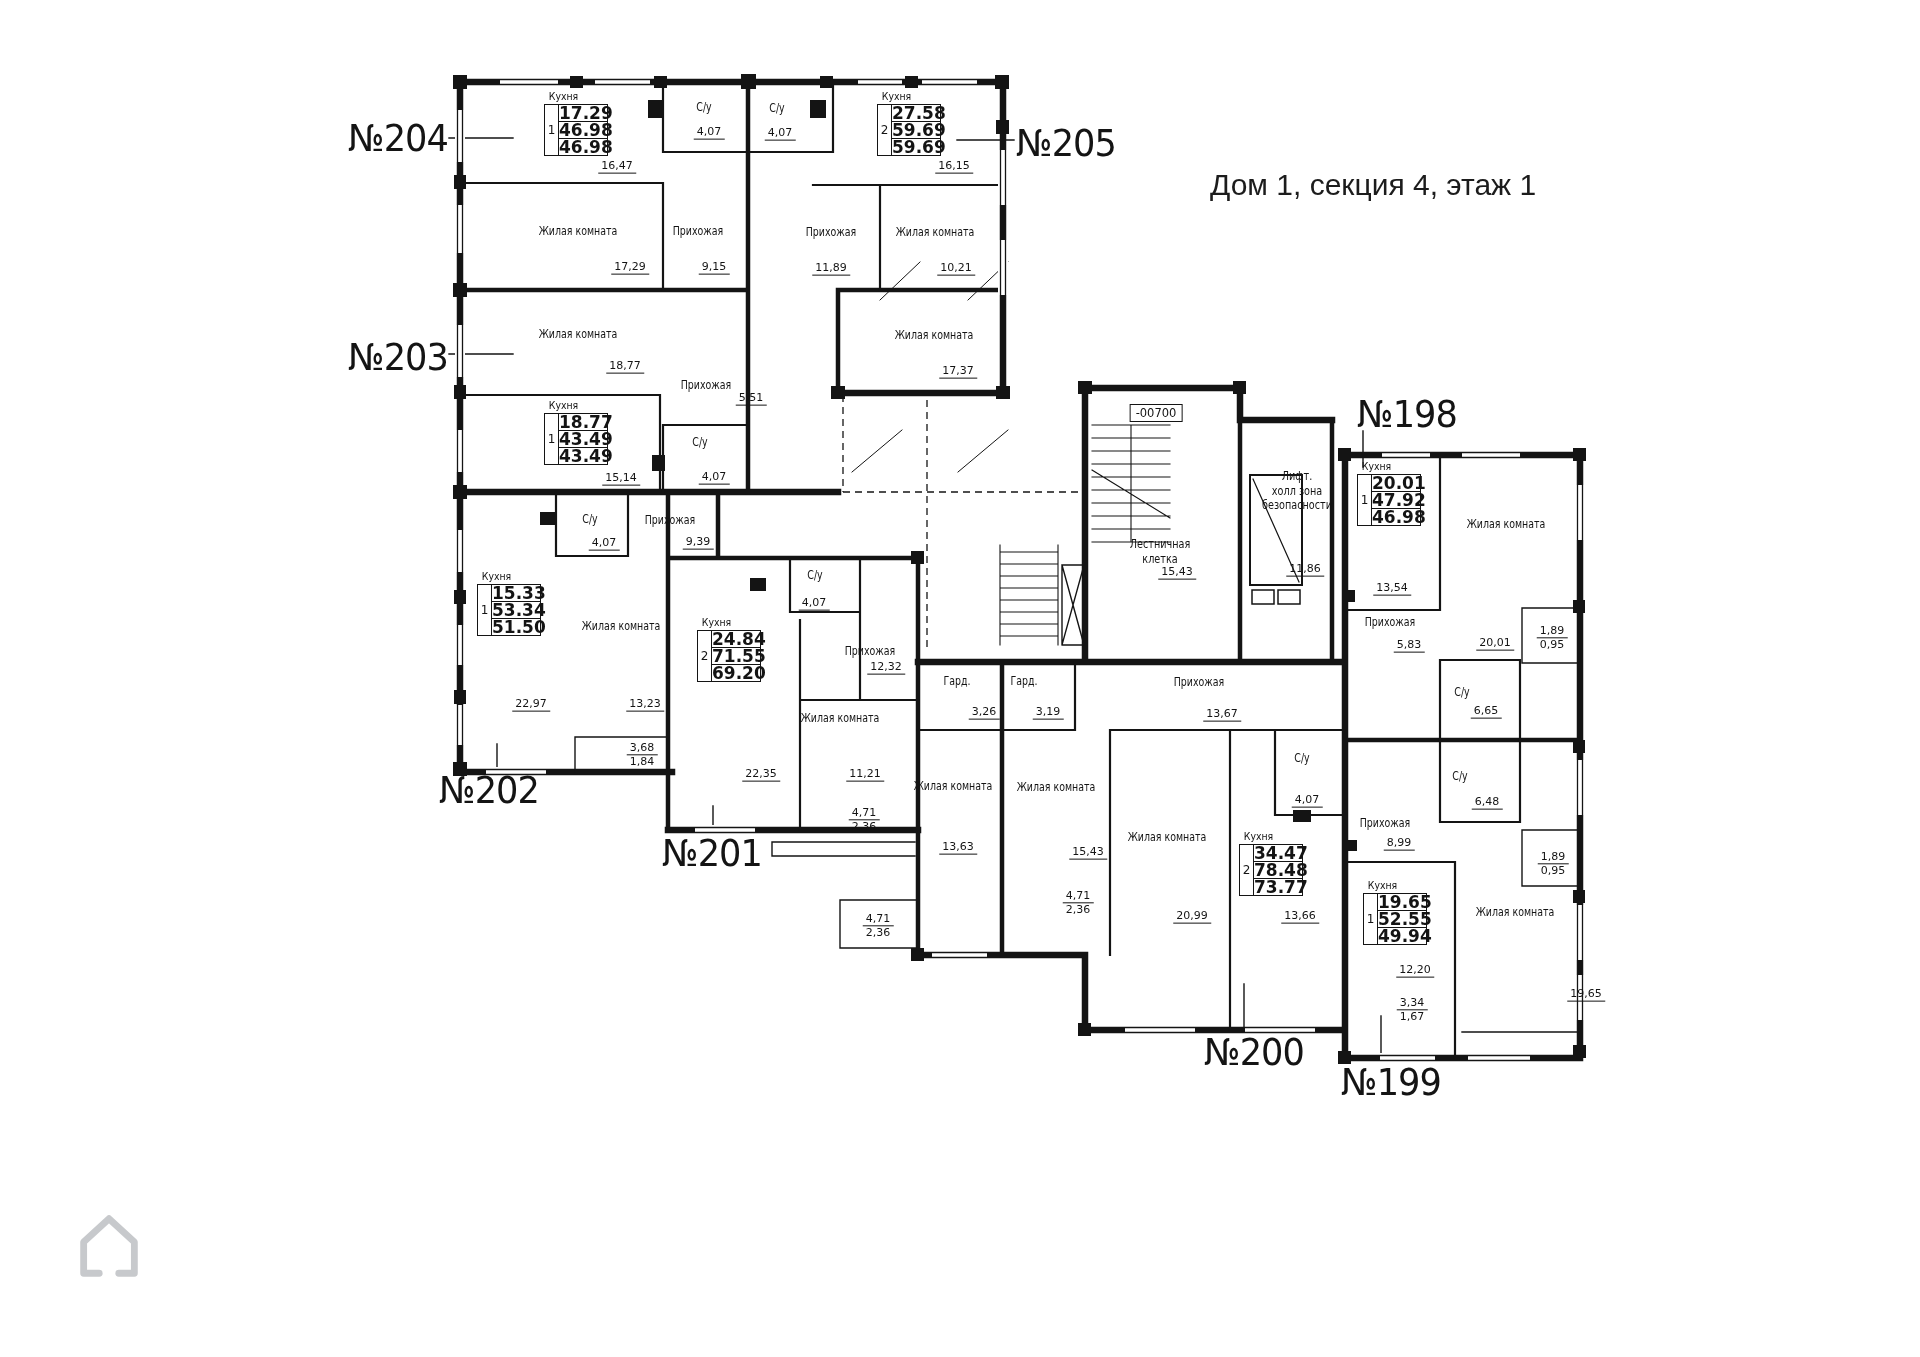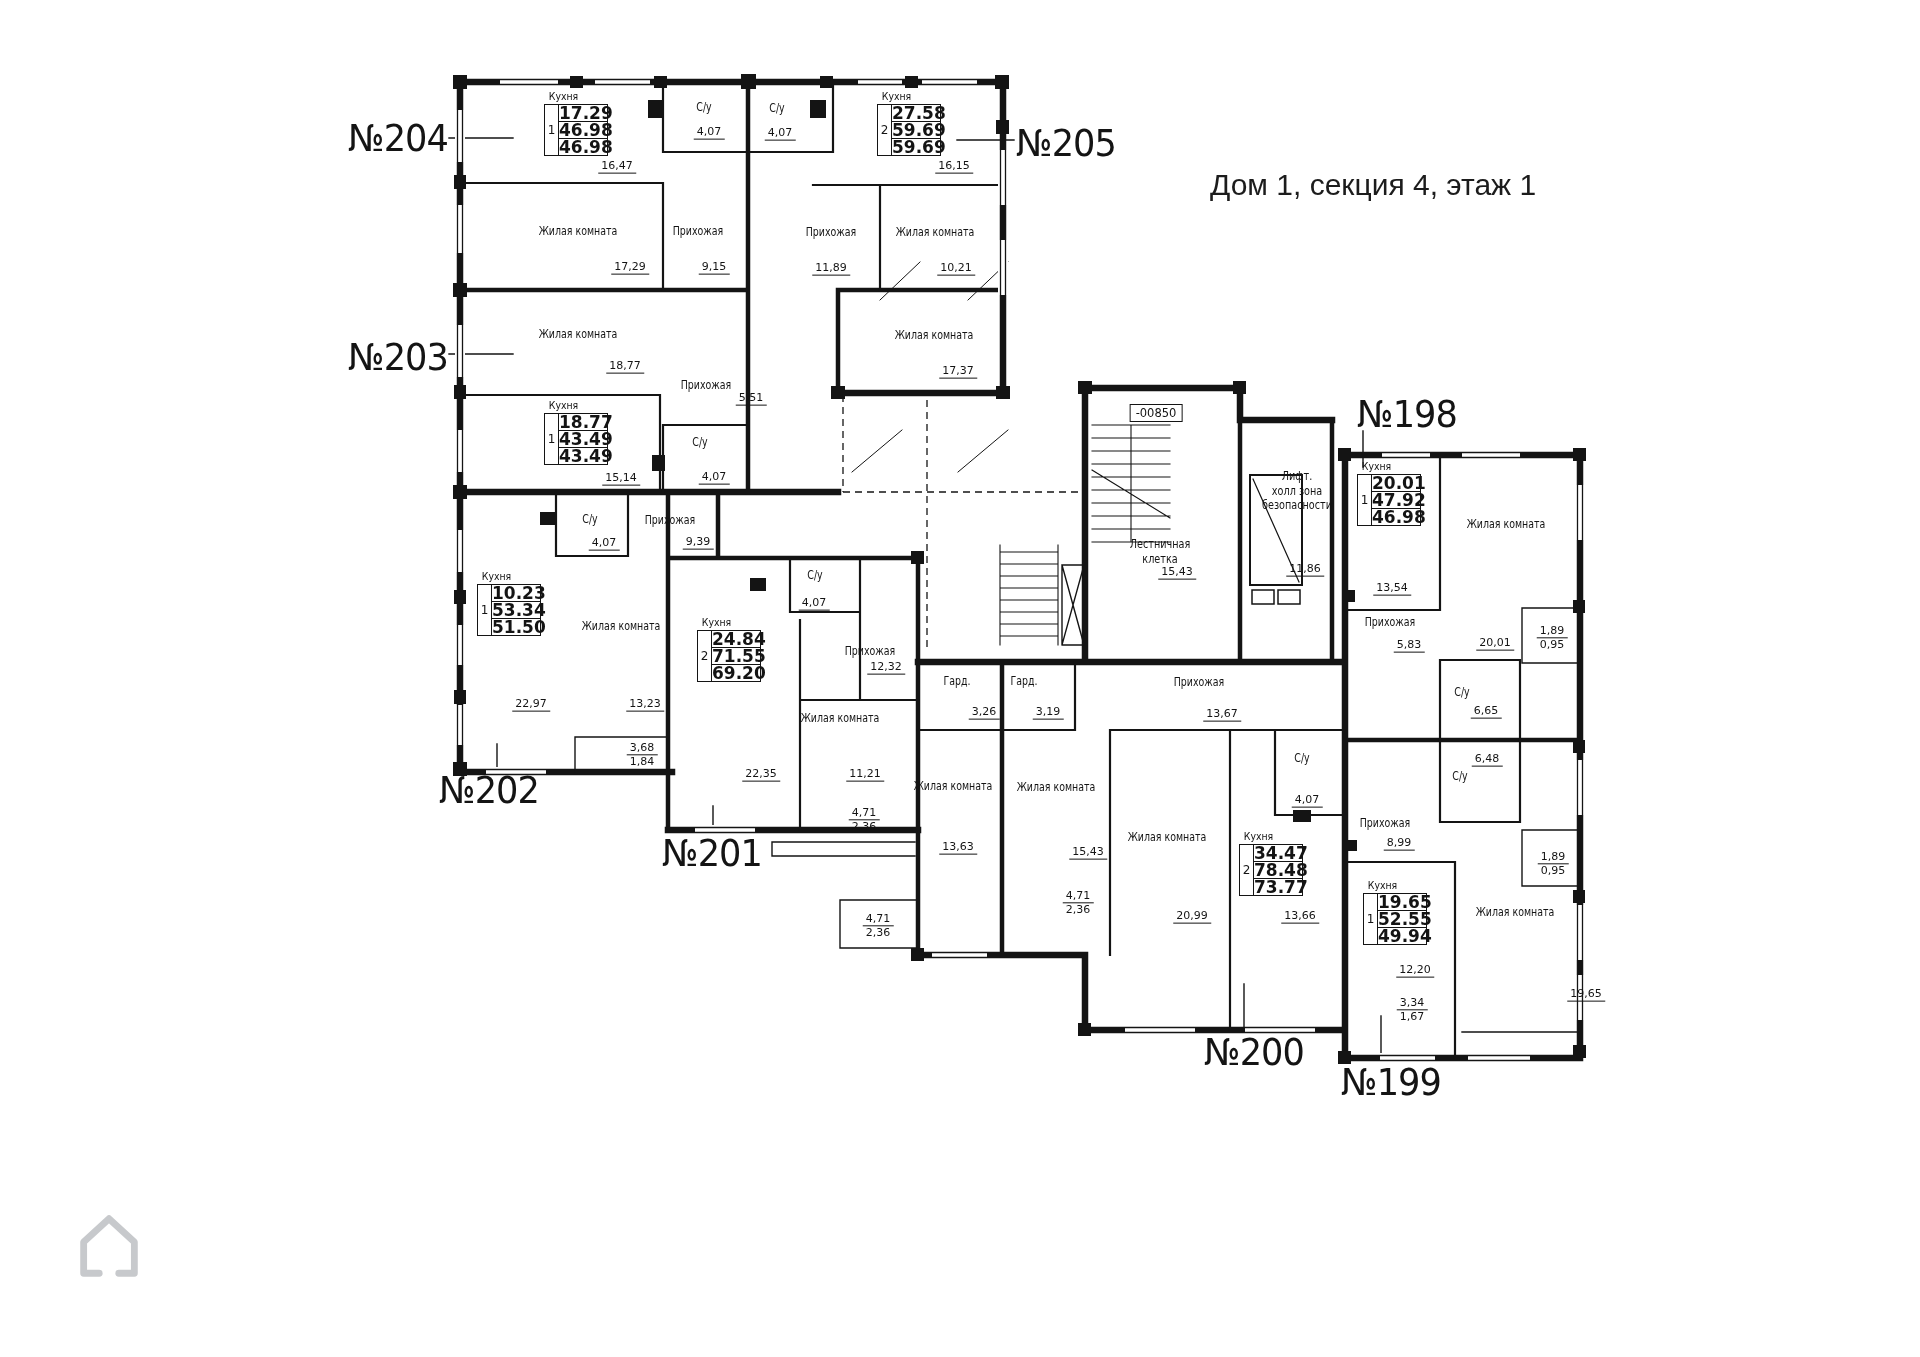"-00850" div.elev { text: -00850 -> -00700 }
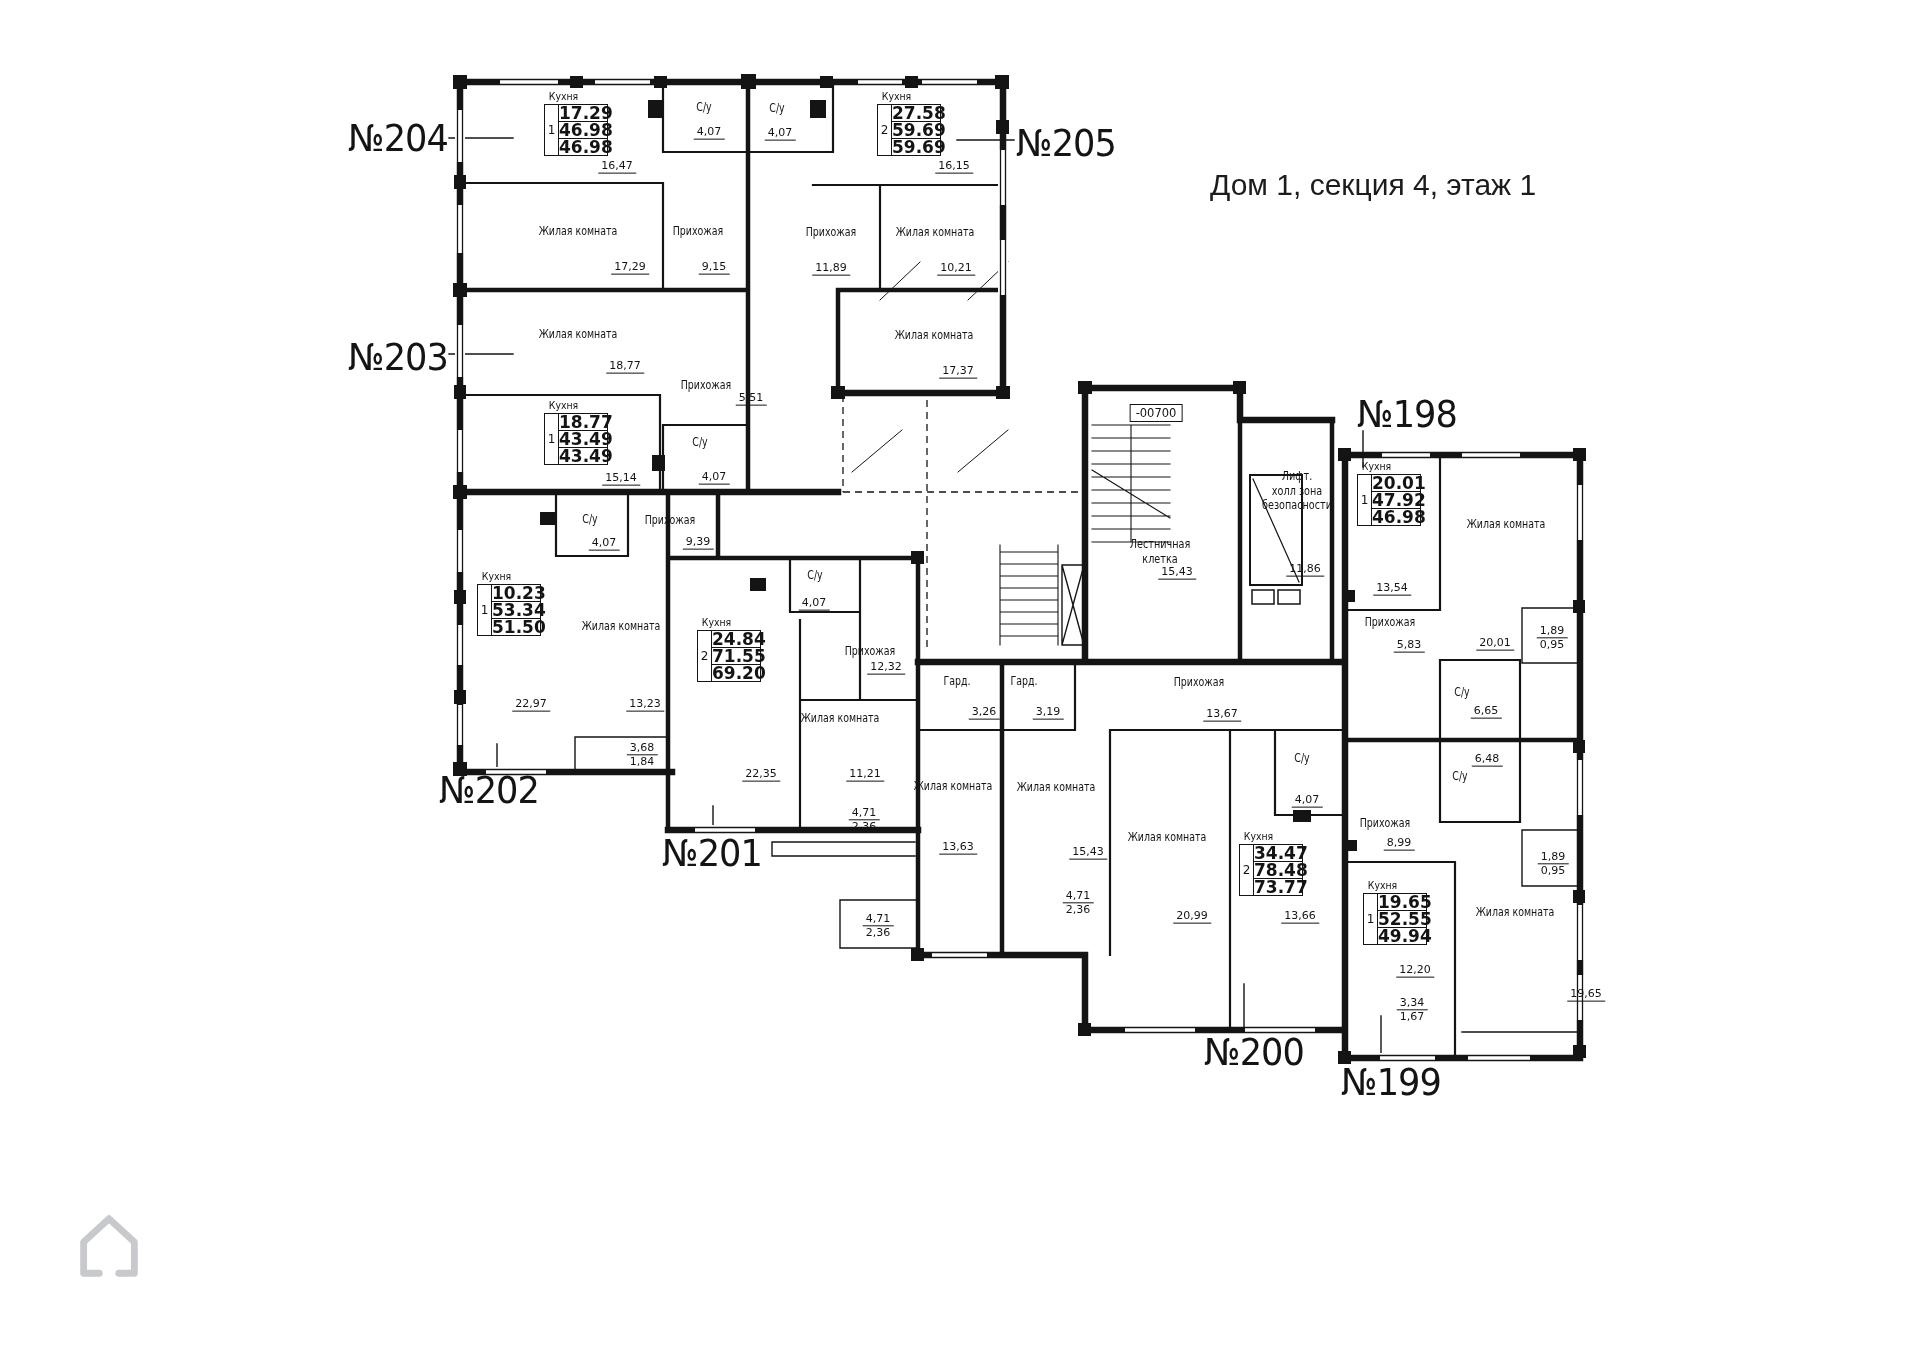"10.23" span { text: 10.23 -> 15.33 }
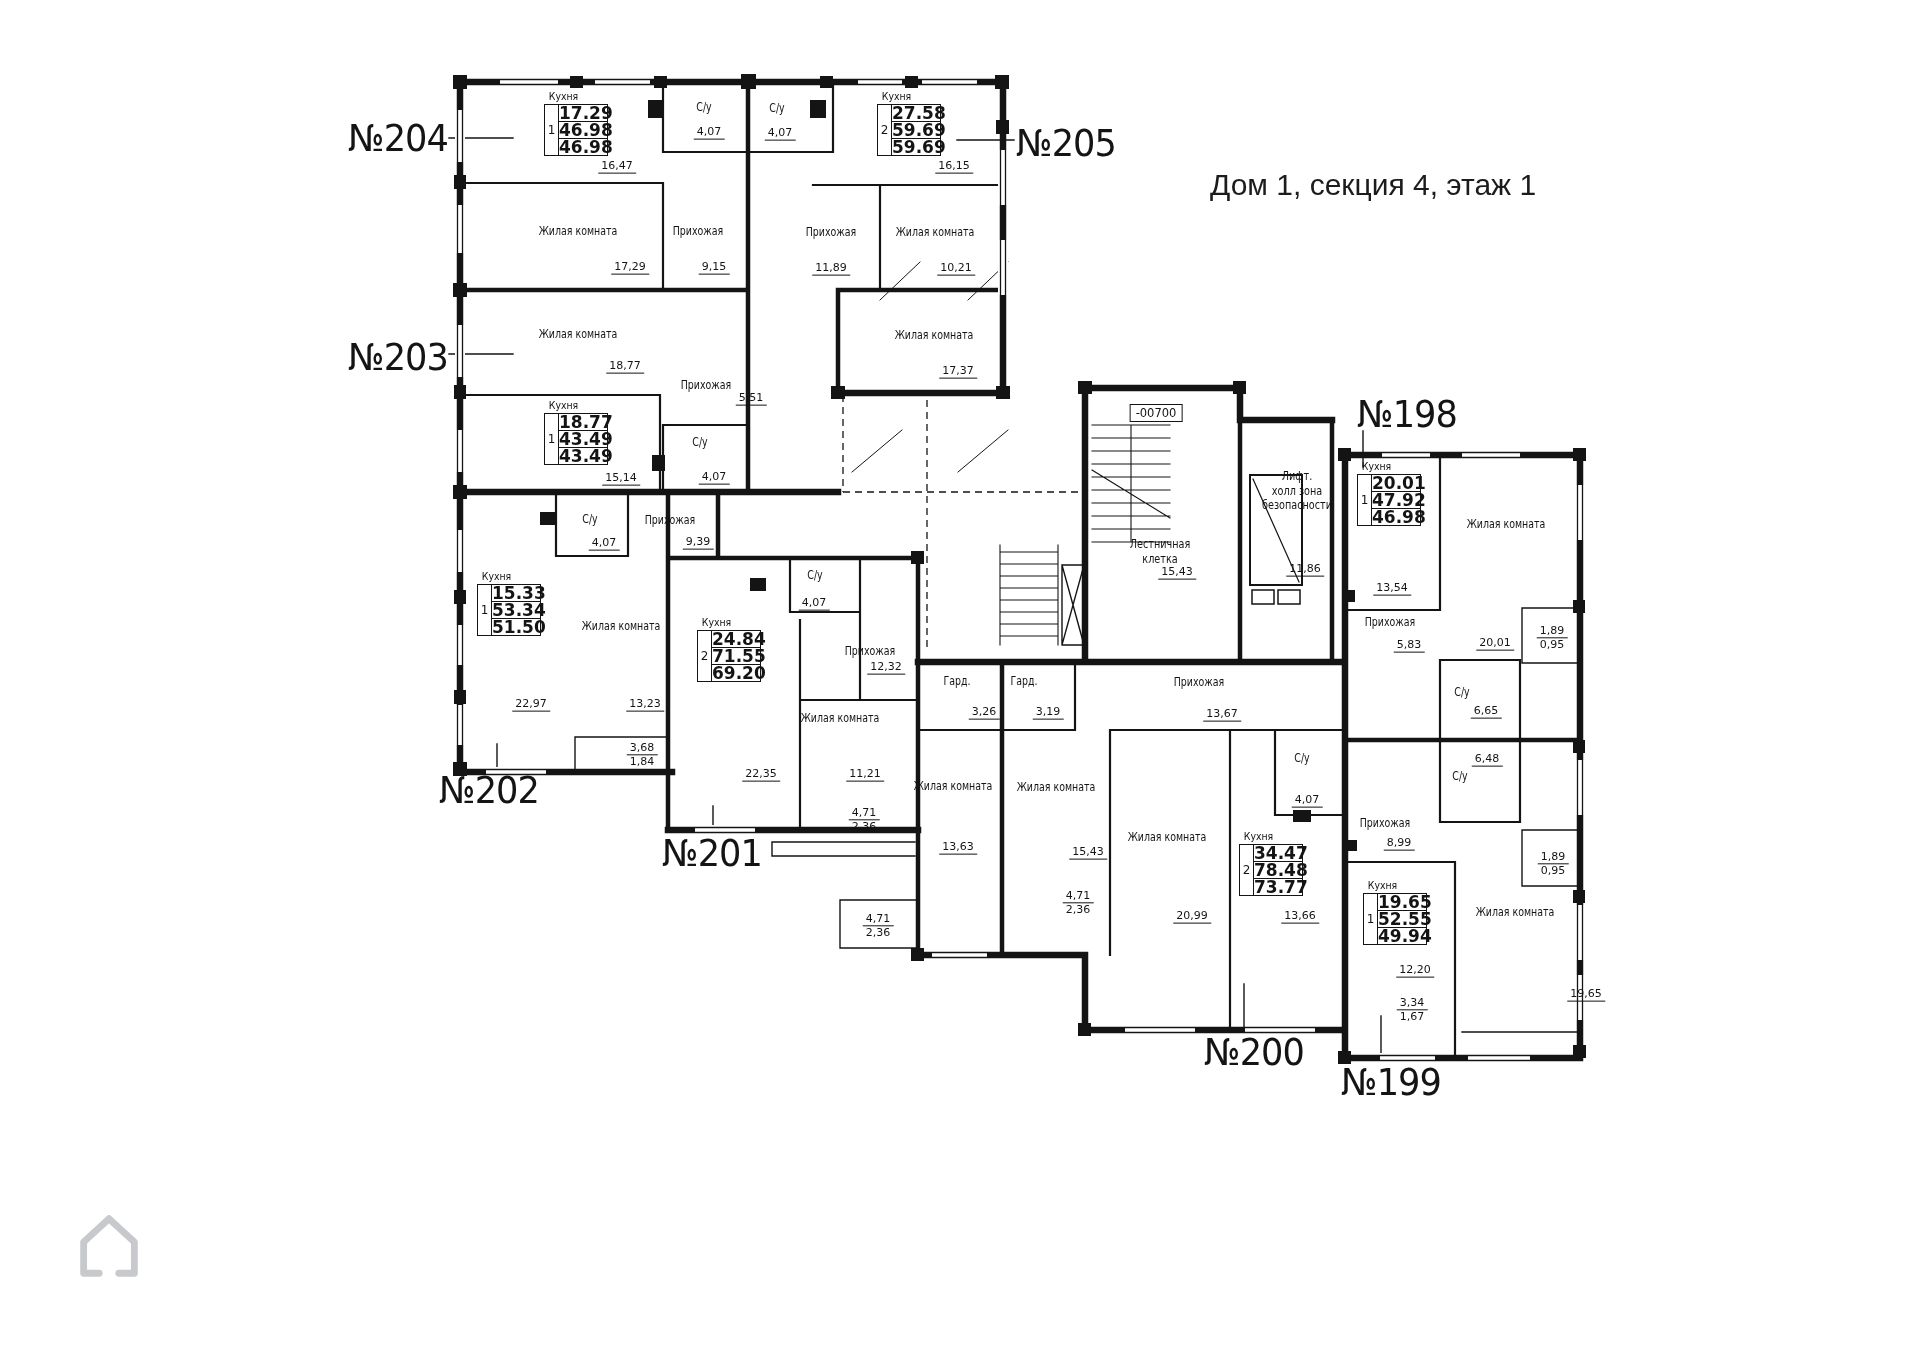"6,48" div.dm { top: 759px -> 802px }
